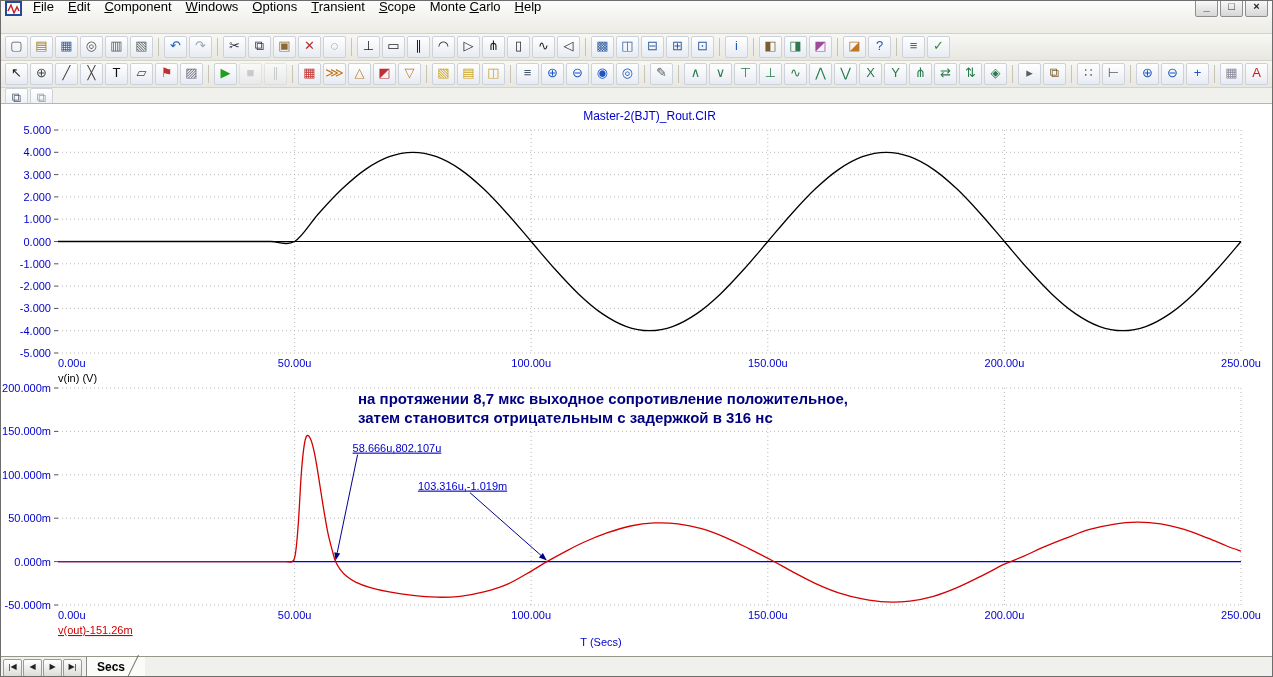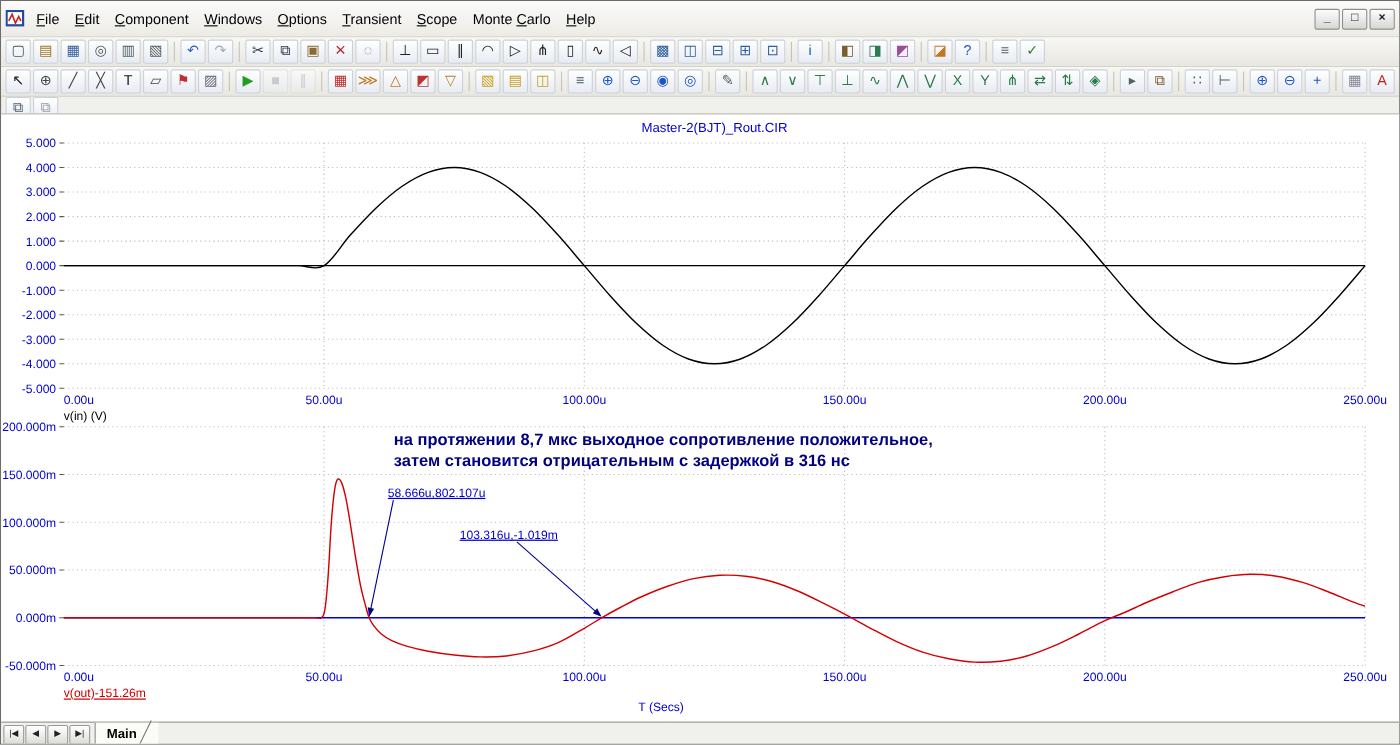"File" .menubar { align-items: center -> flex-end }
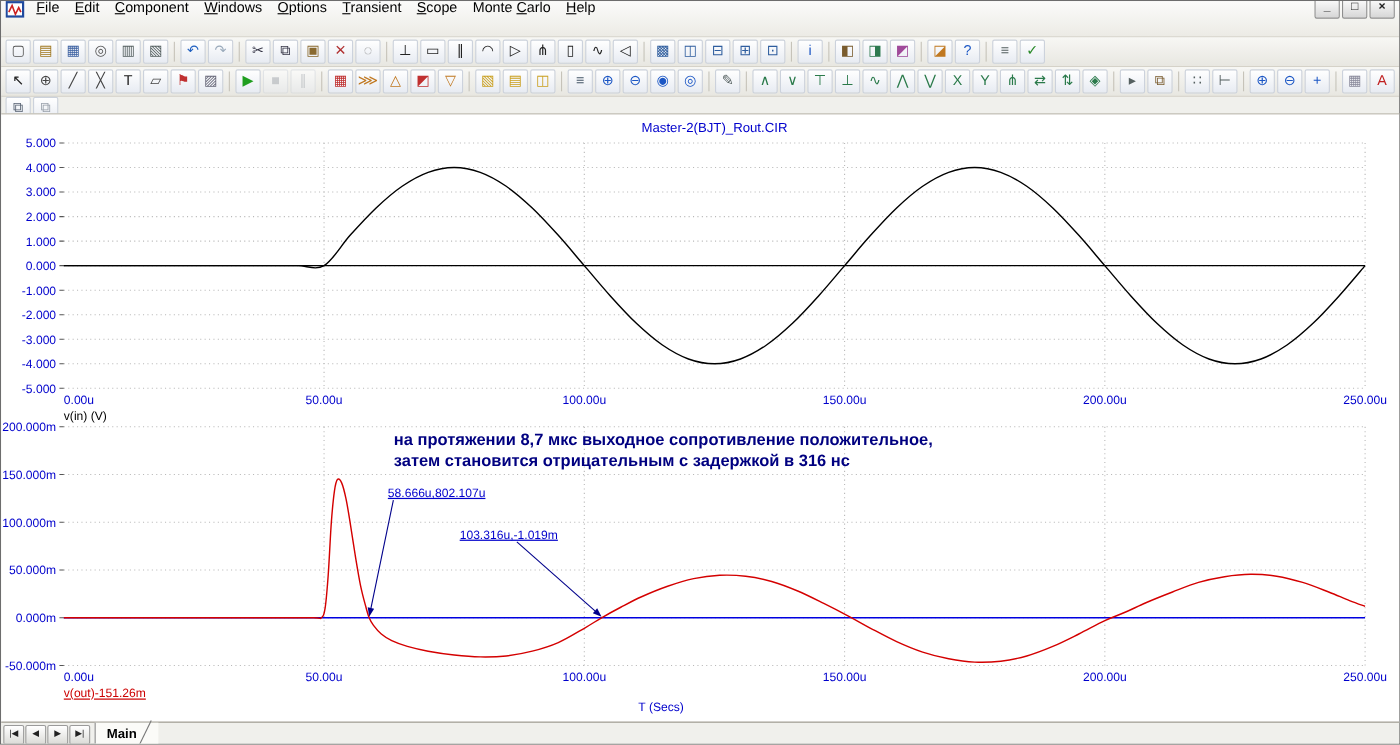"Main" span { text: Main -> Secs }
